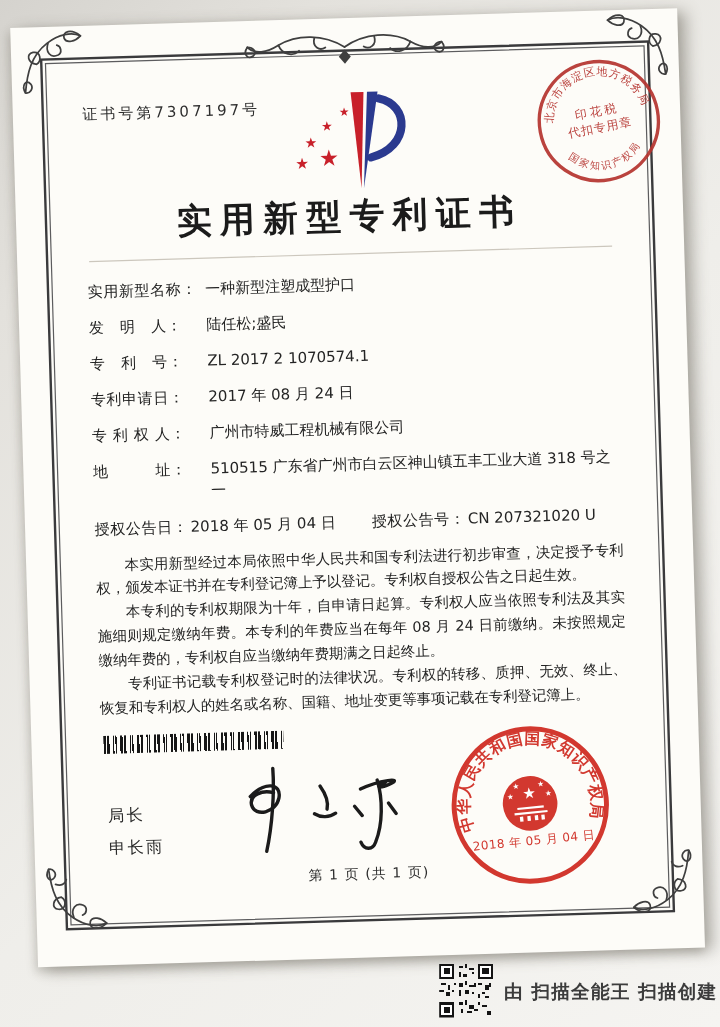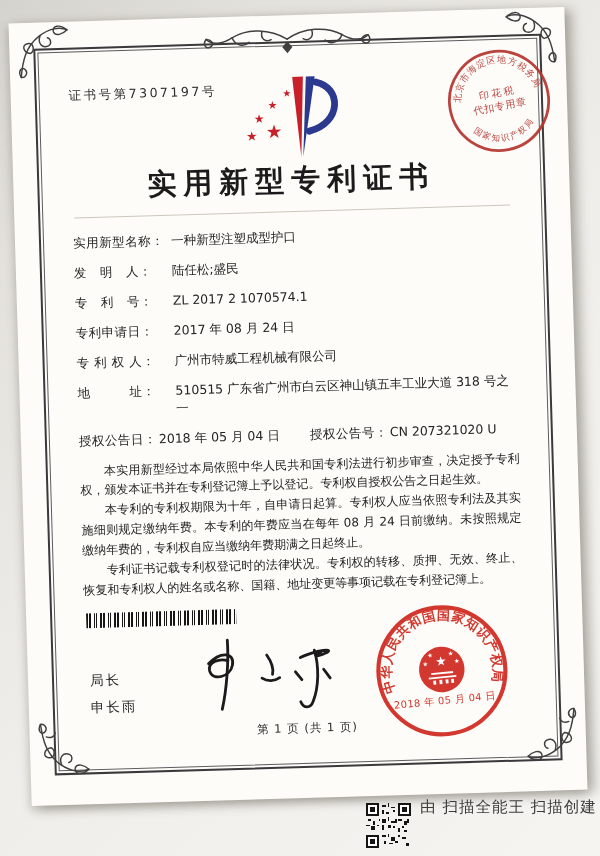"由 扫描全能王 扫描创建" .scan-caption { font-weight: none -> bold; top: 797px -> 817px }
